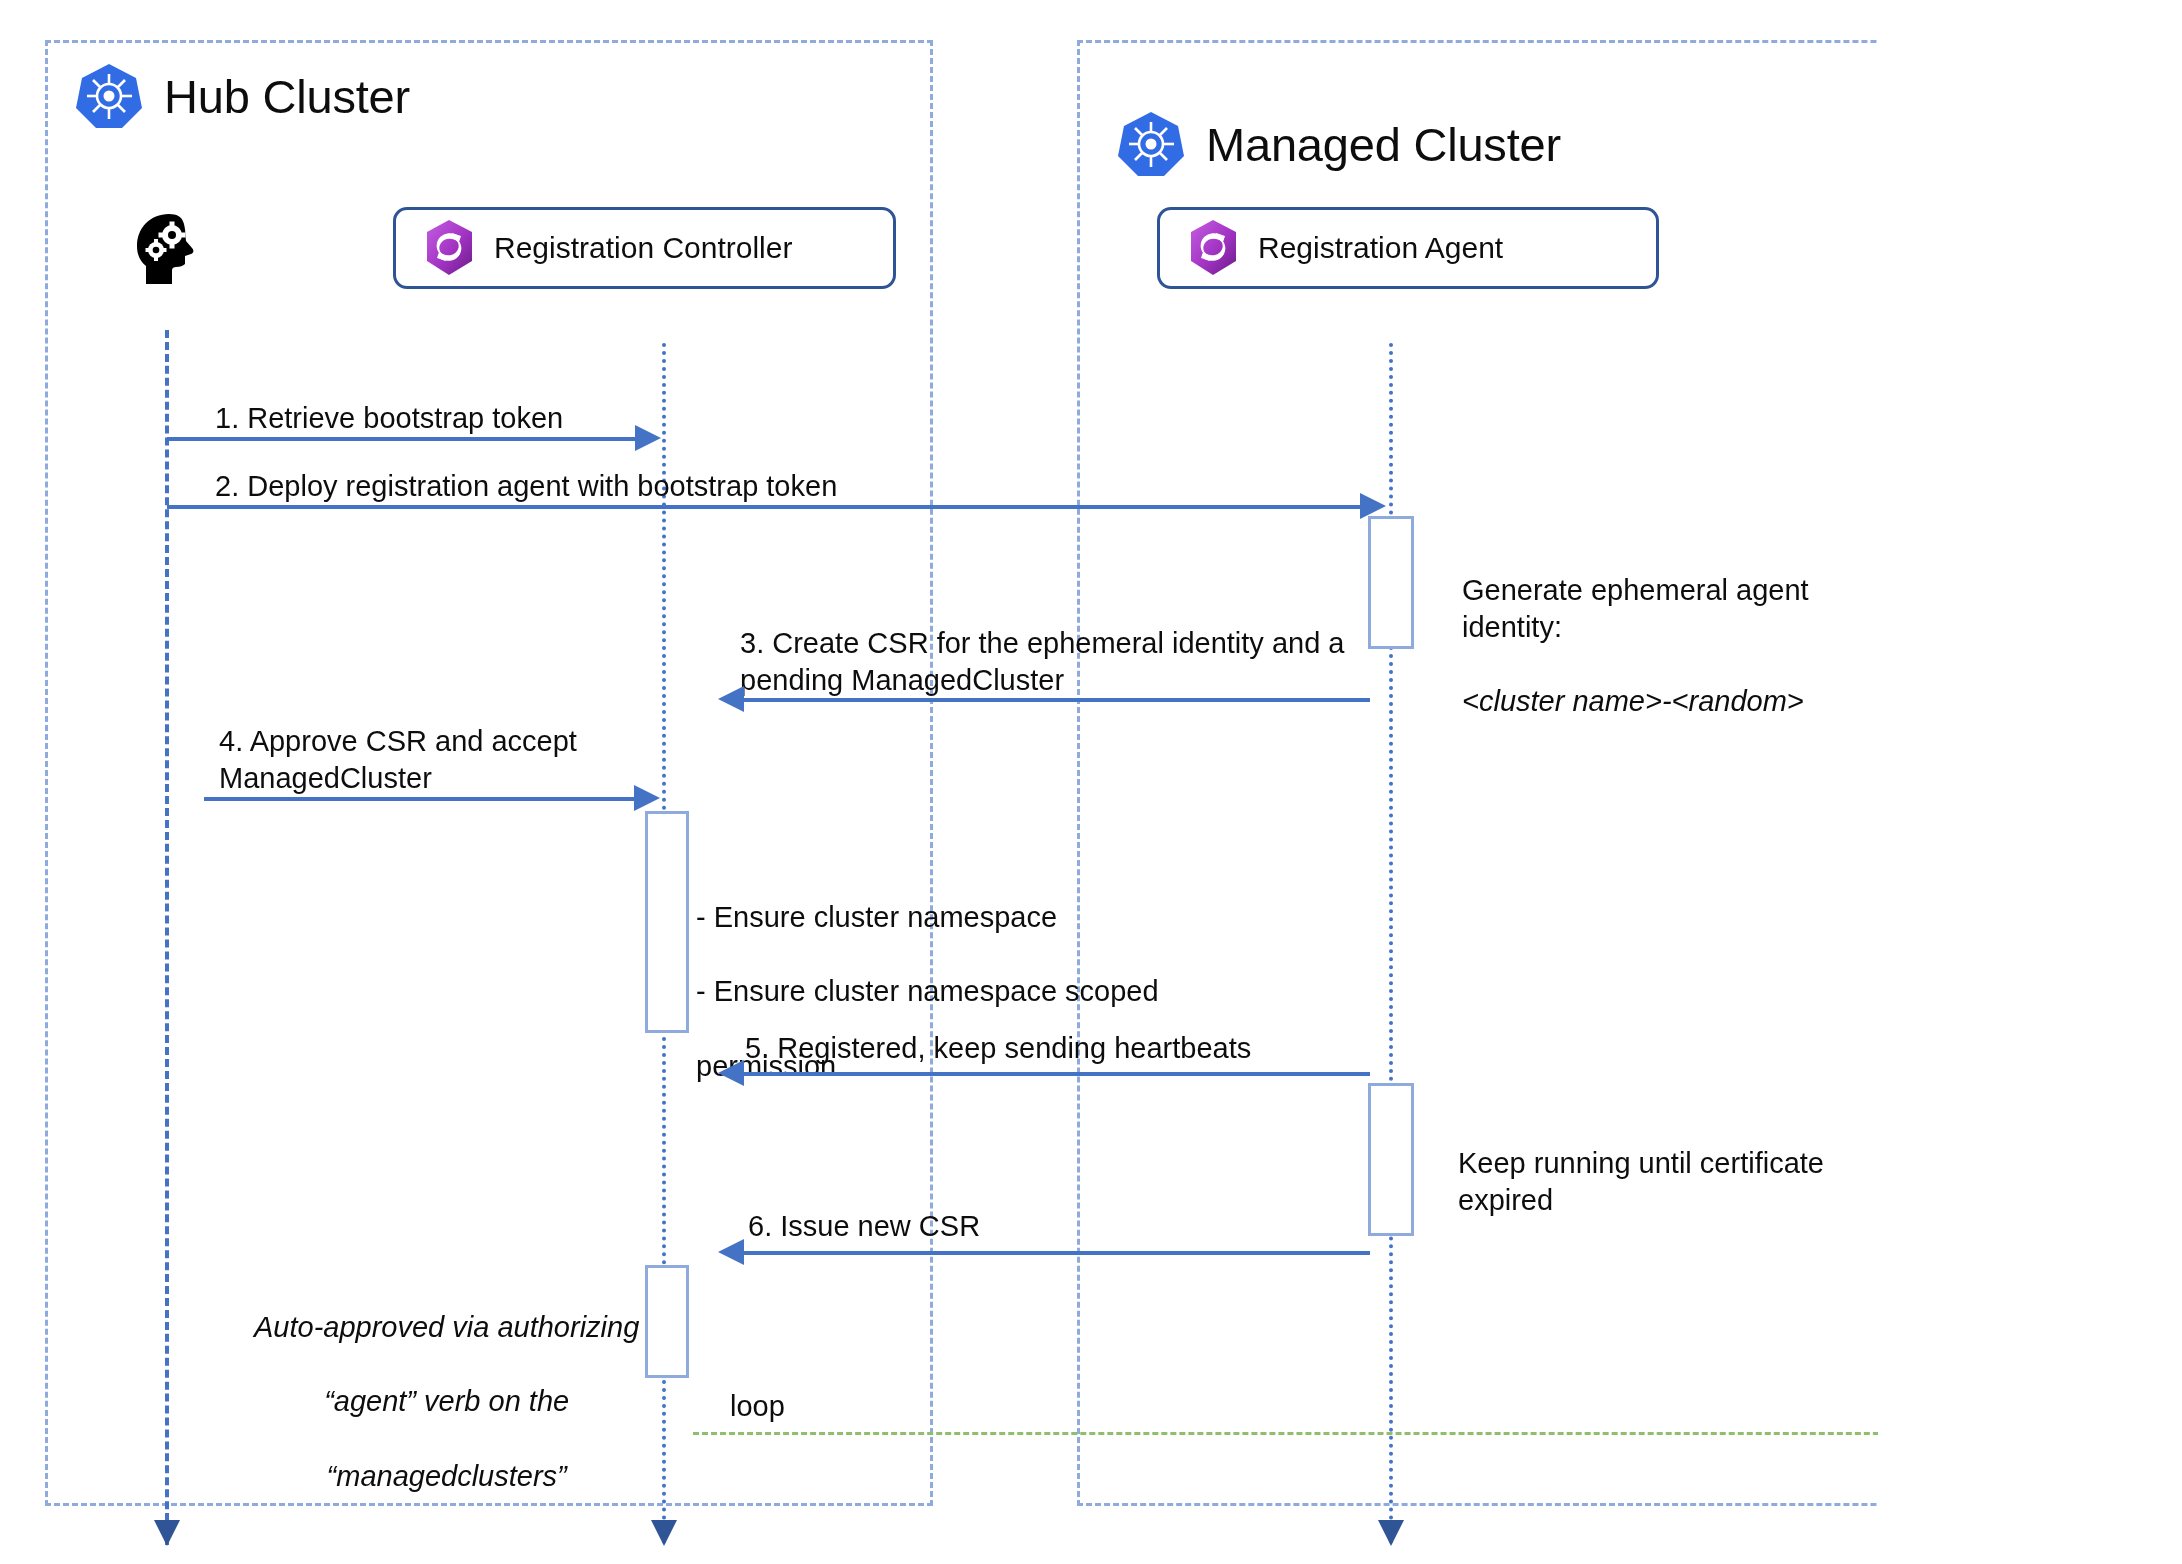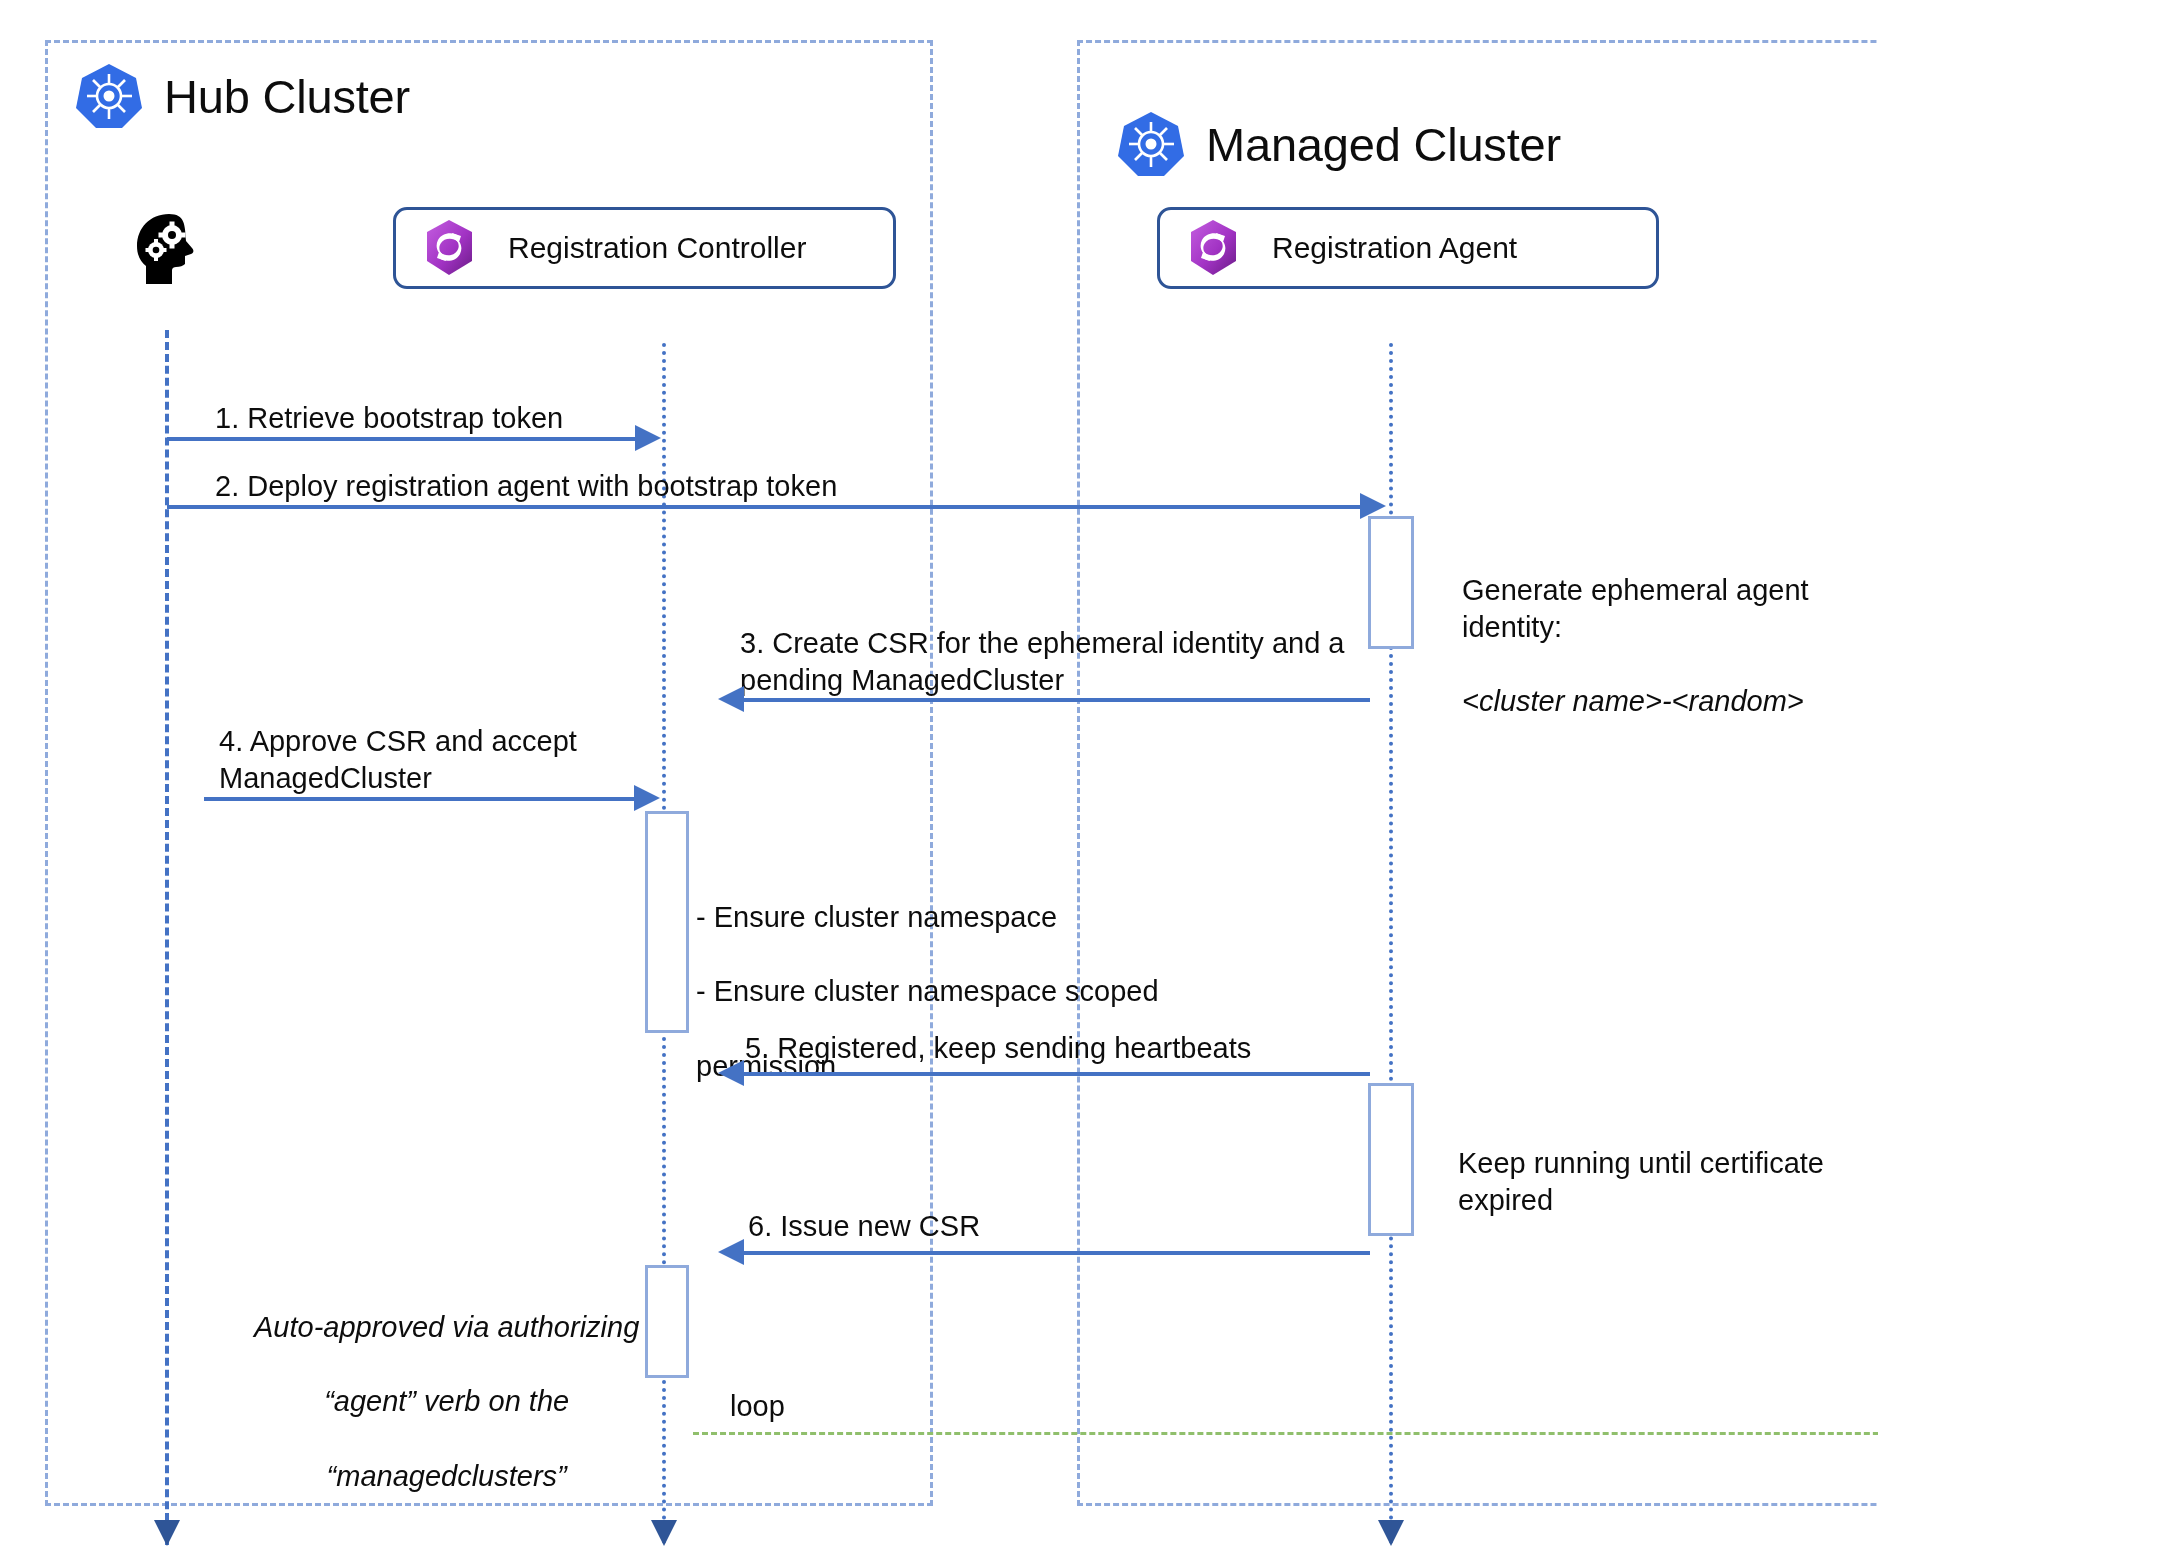"Registration Controller" .participant { gap: 32px -> 18px }
